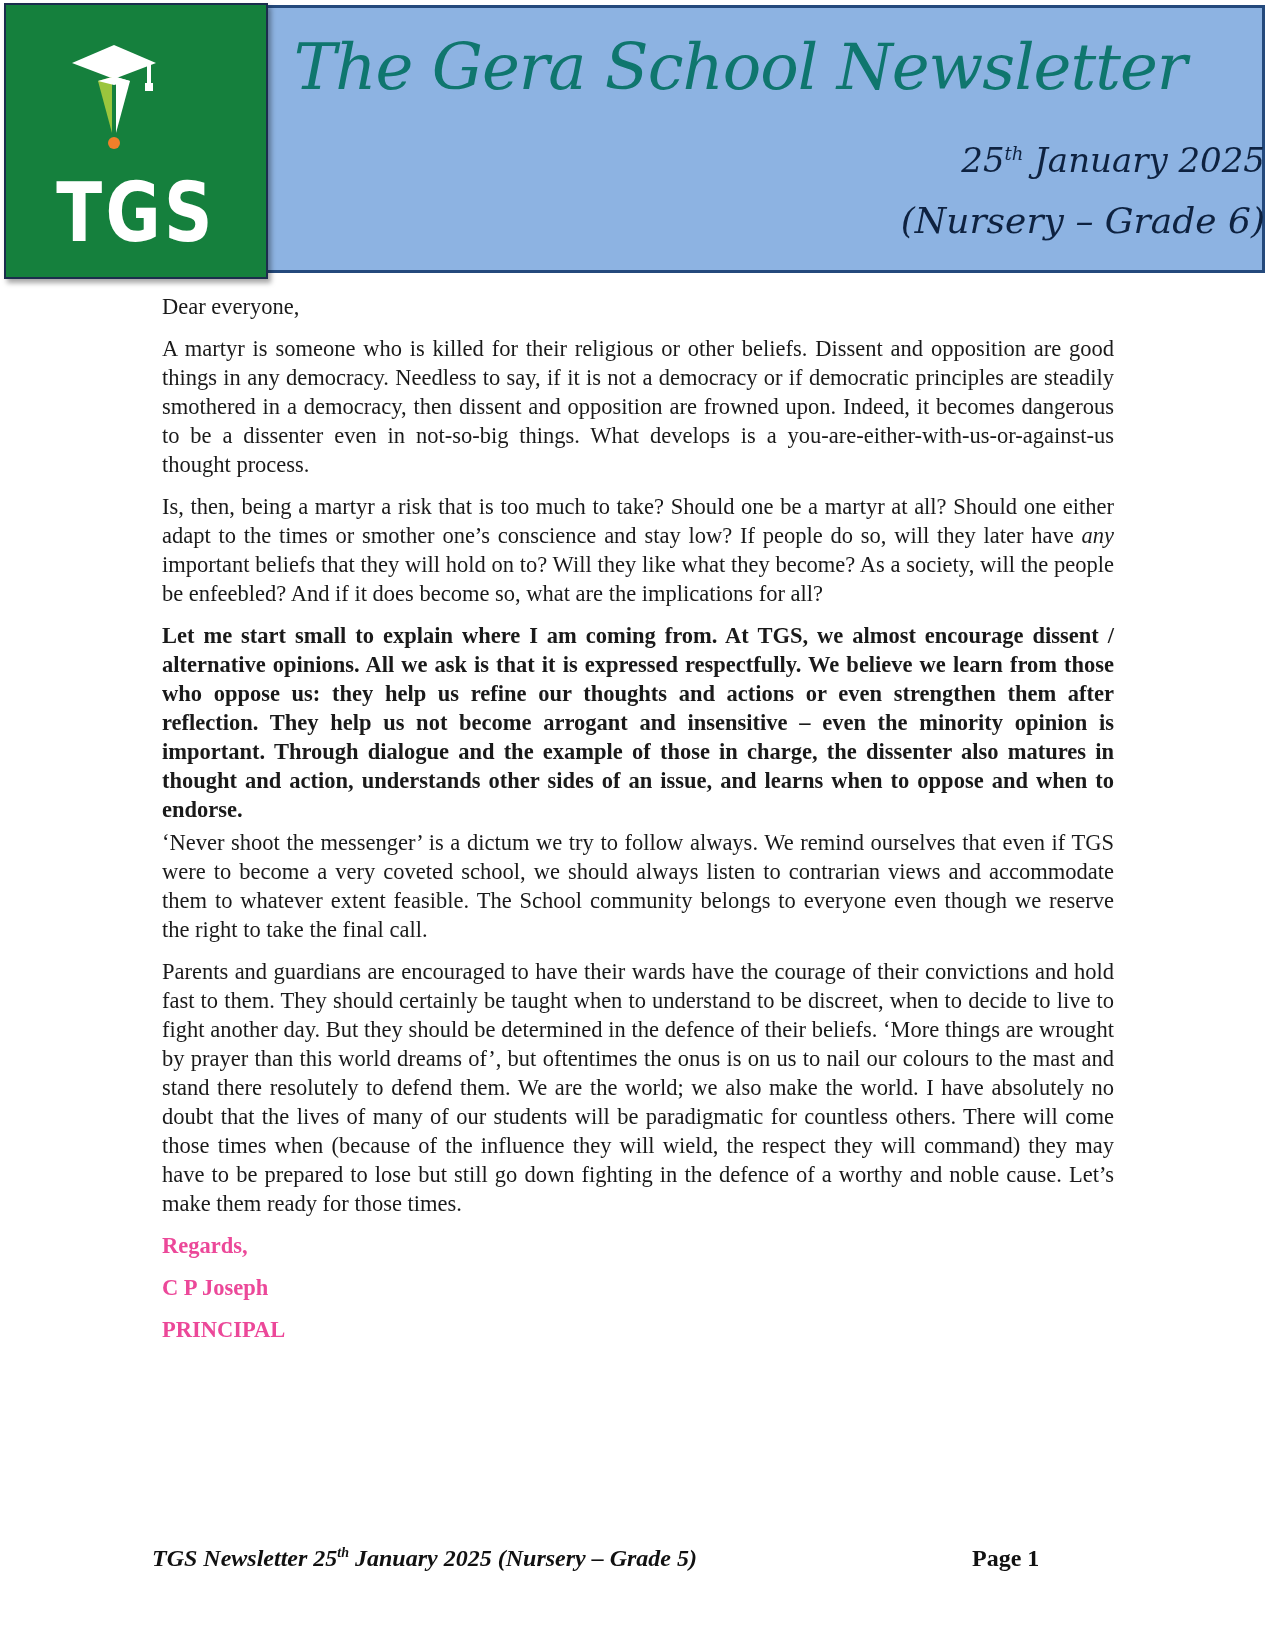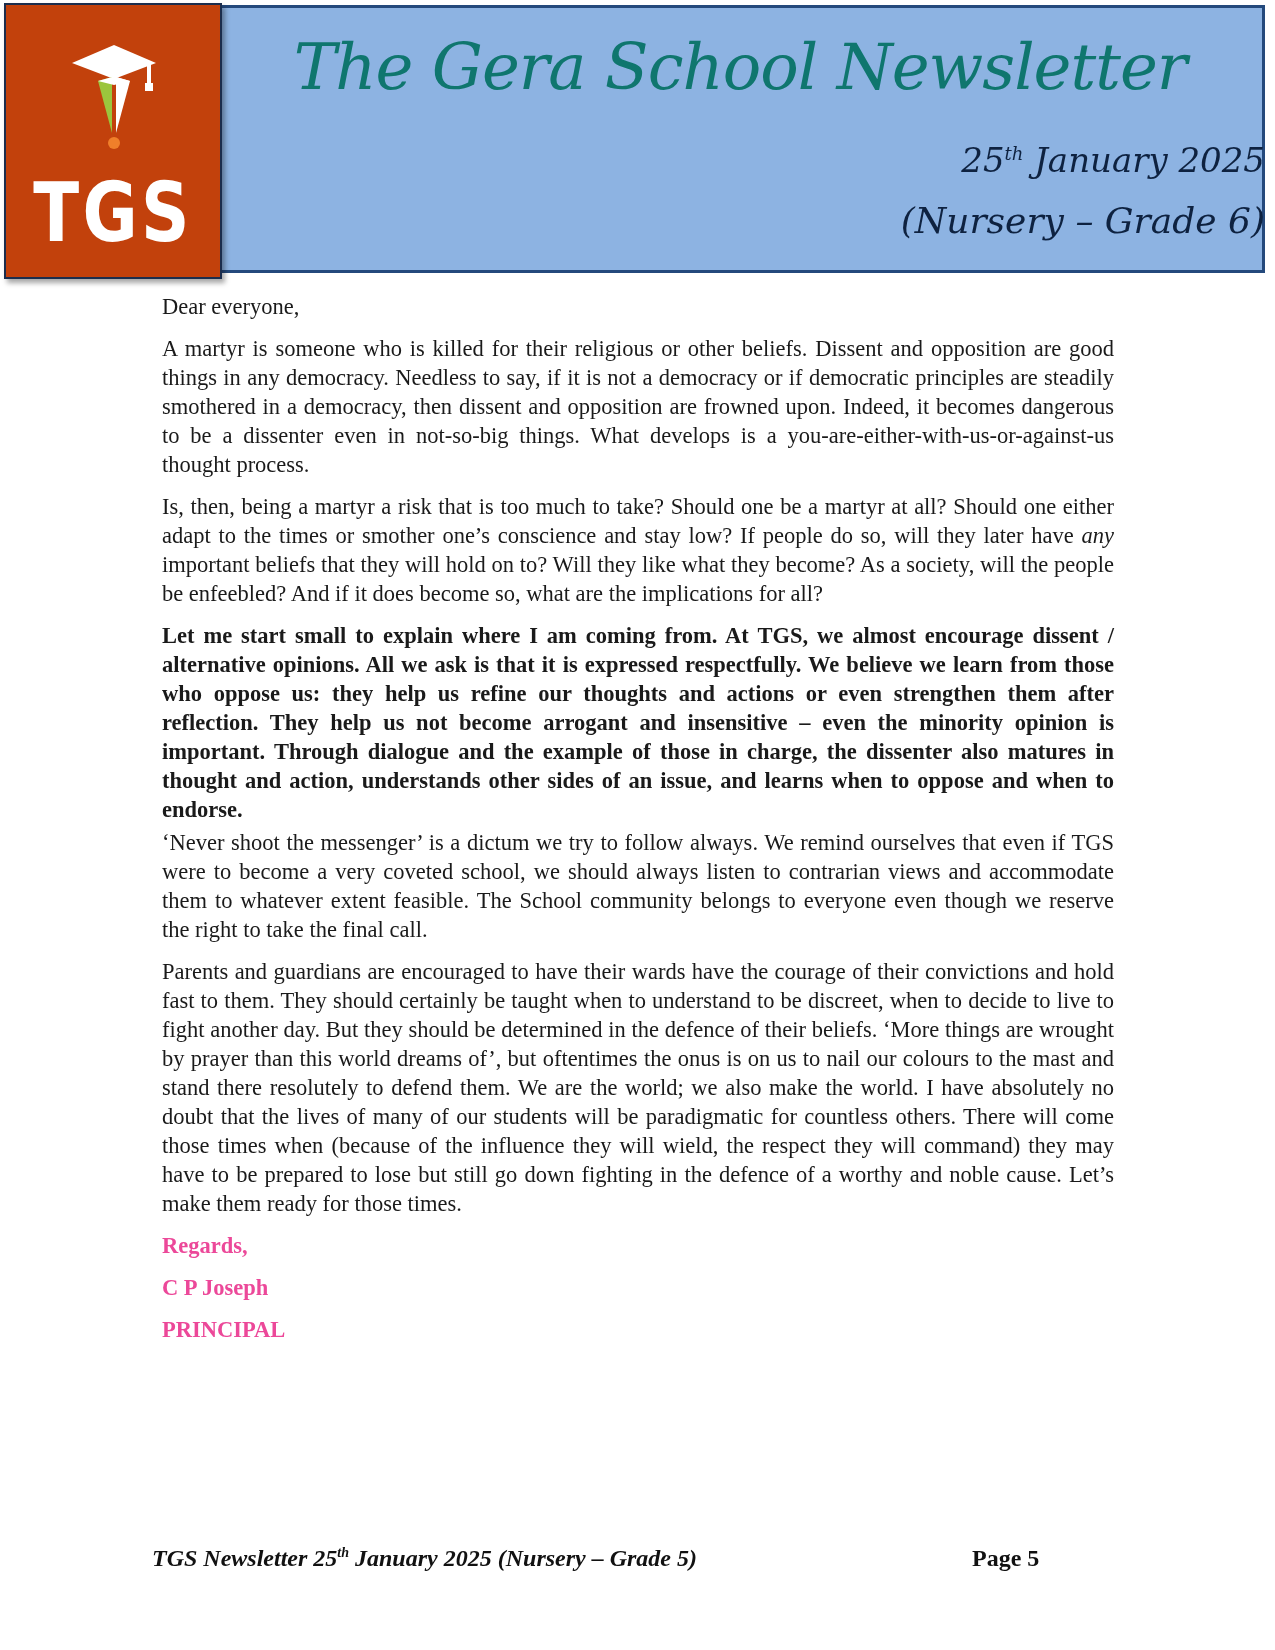"TGS" .logo { background: #c2410c -> #15803d; width: 218px -> 264px }
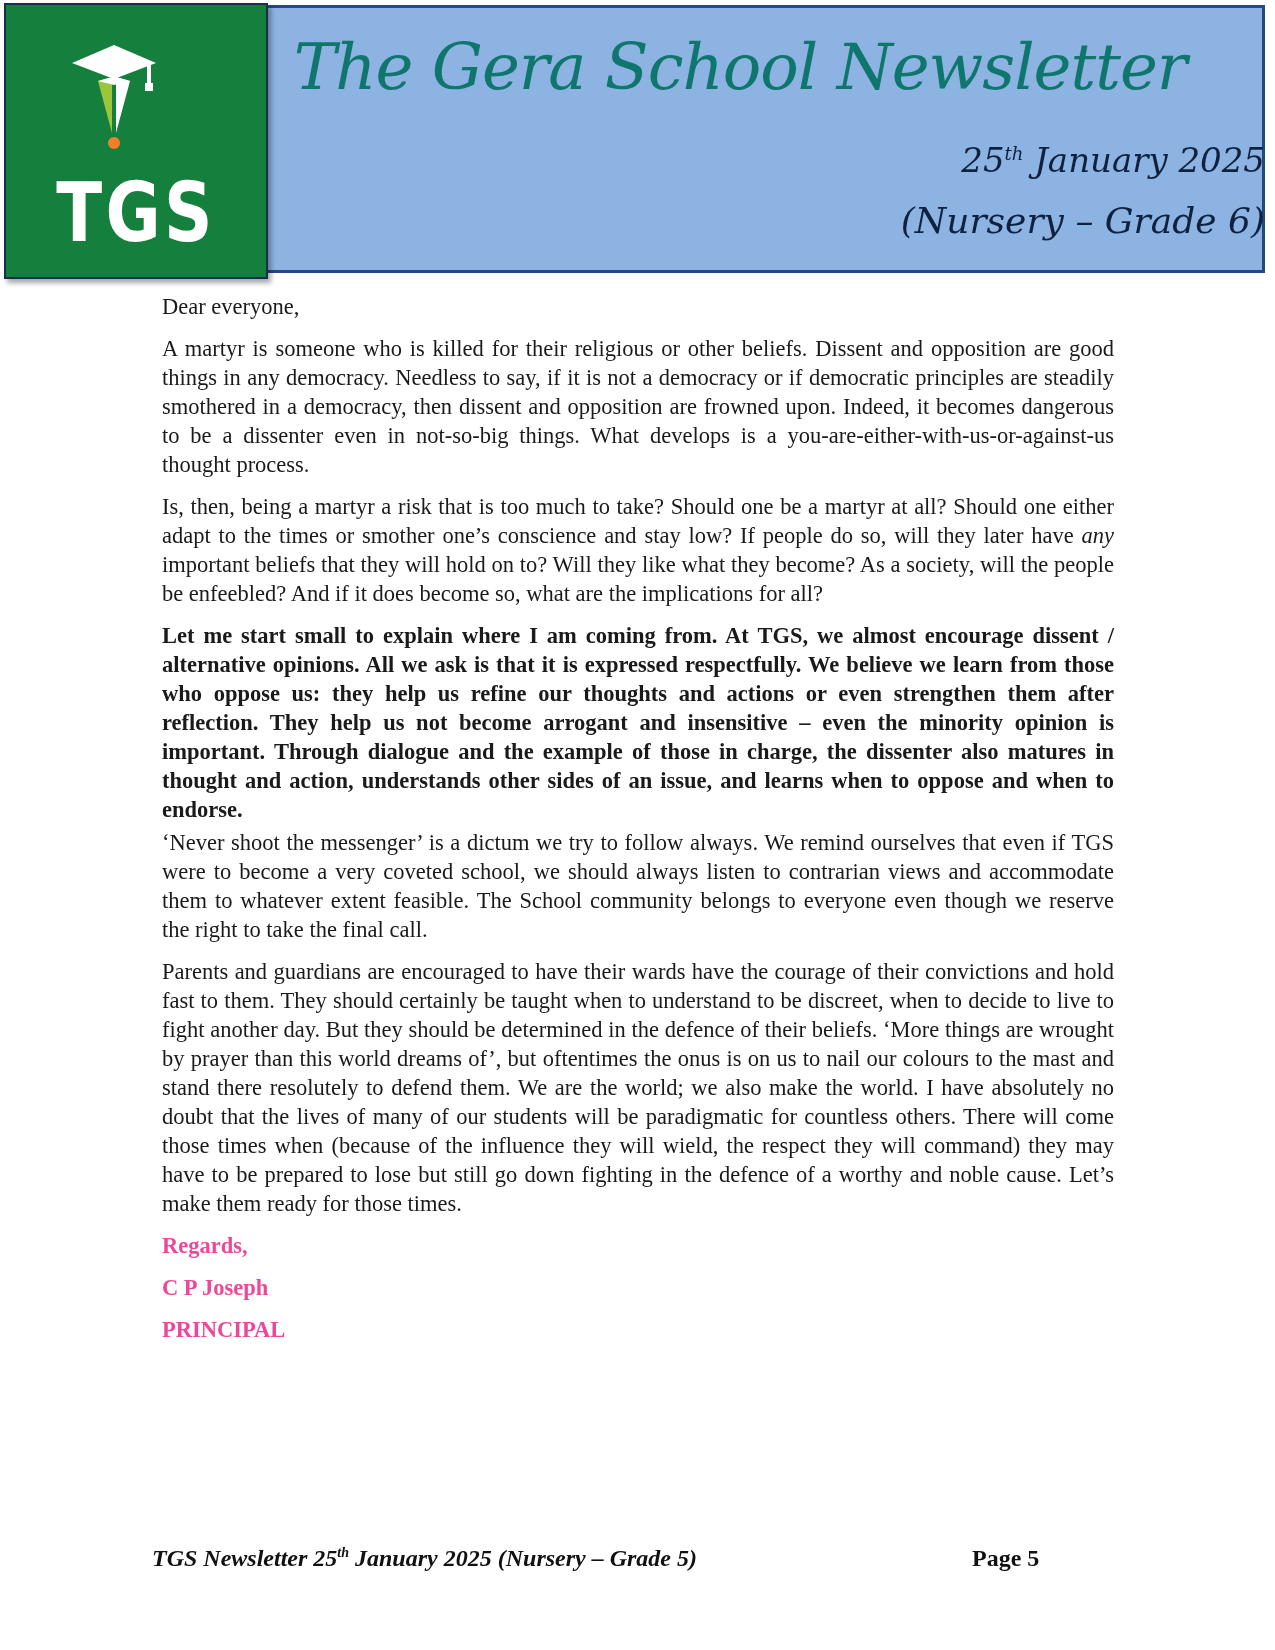"Page 5" span.fpage { text: 5 -> 1 }
